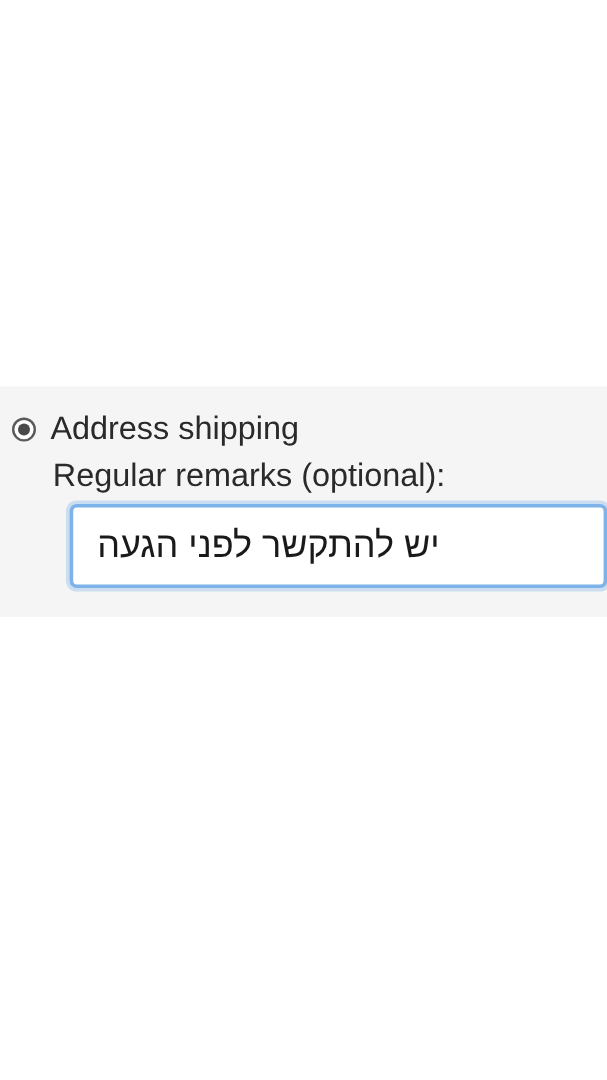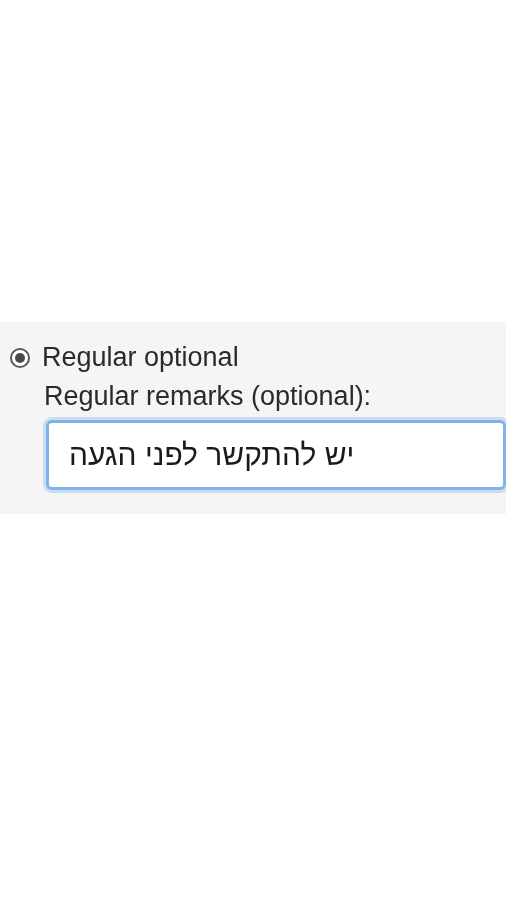"Regular optional" span.radio-label { text: Regular optional -> Address shipping }
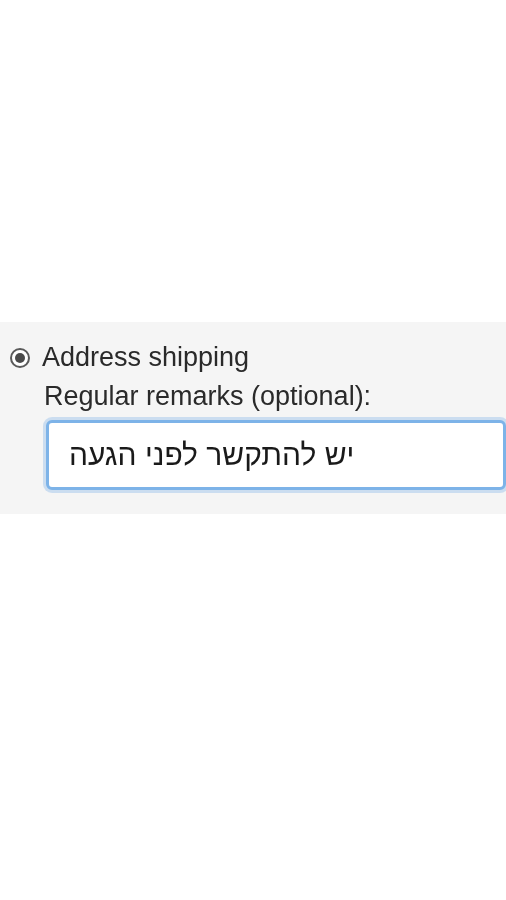"יש להתקשר לפני הגעה" .input-wrapper { margin-left: 36px -> 48px }
